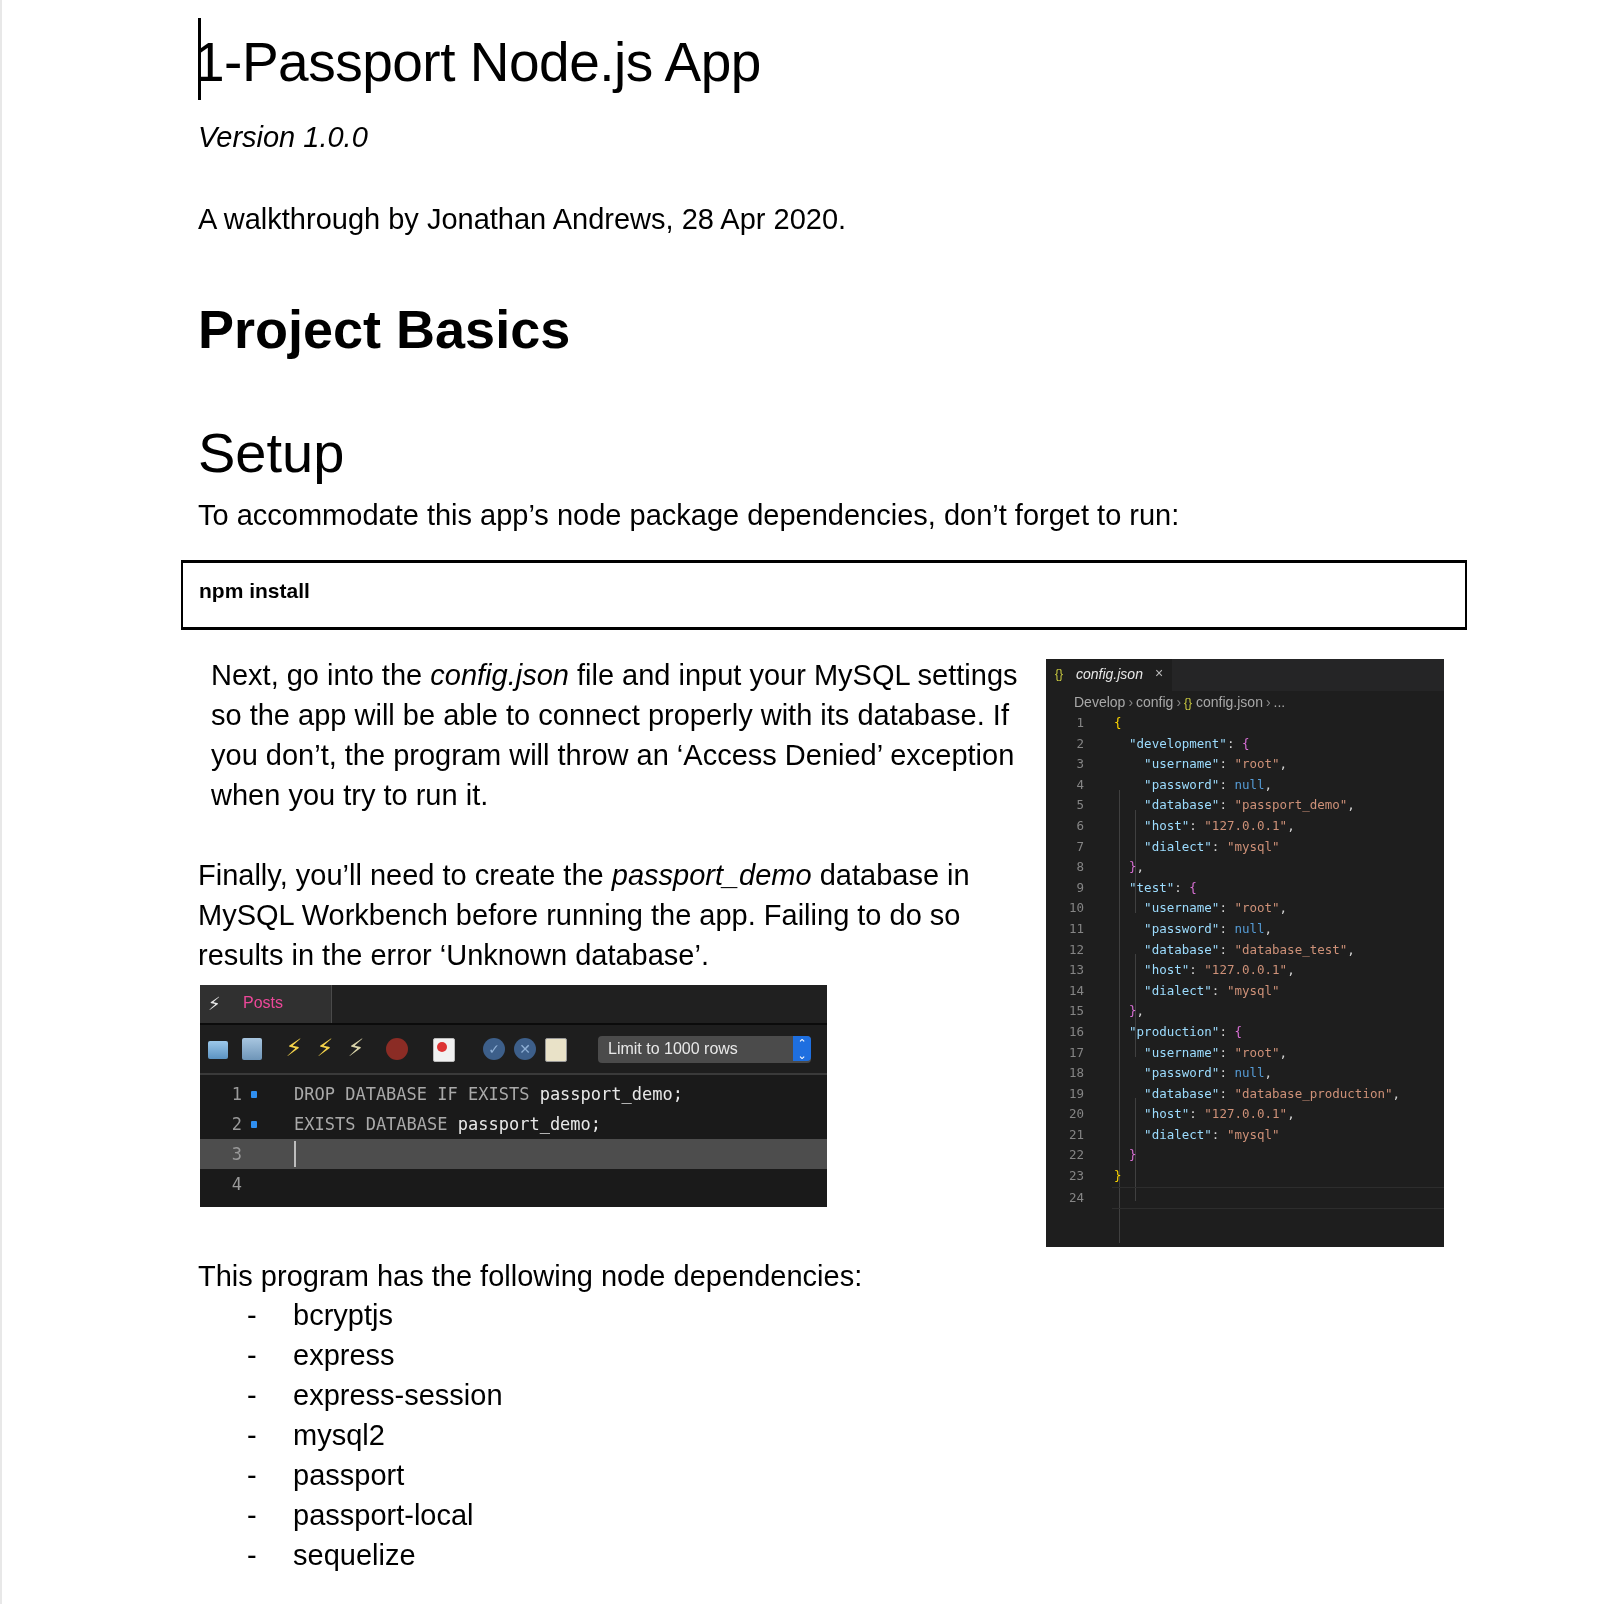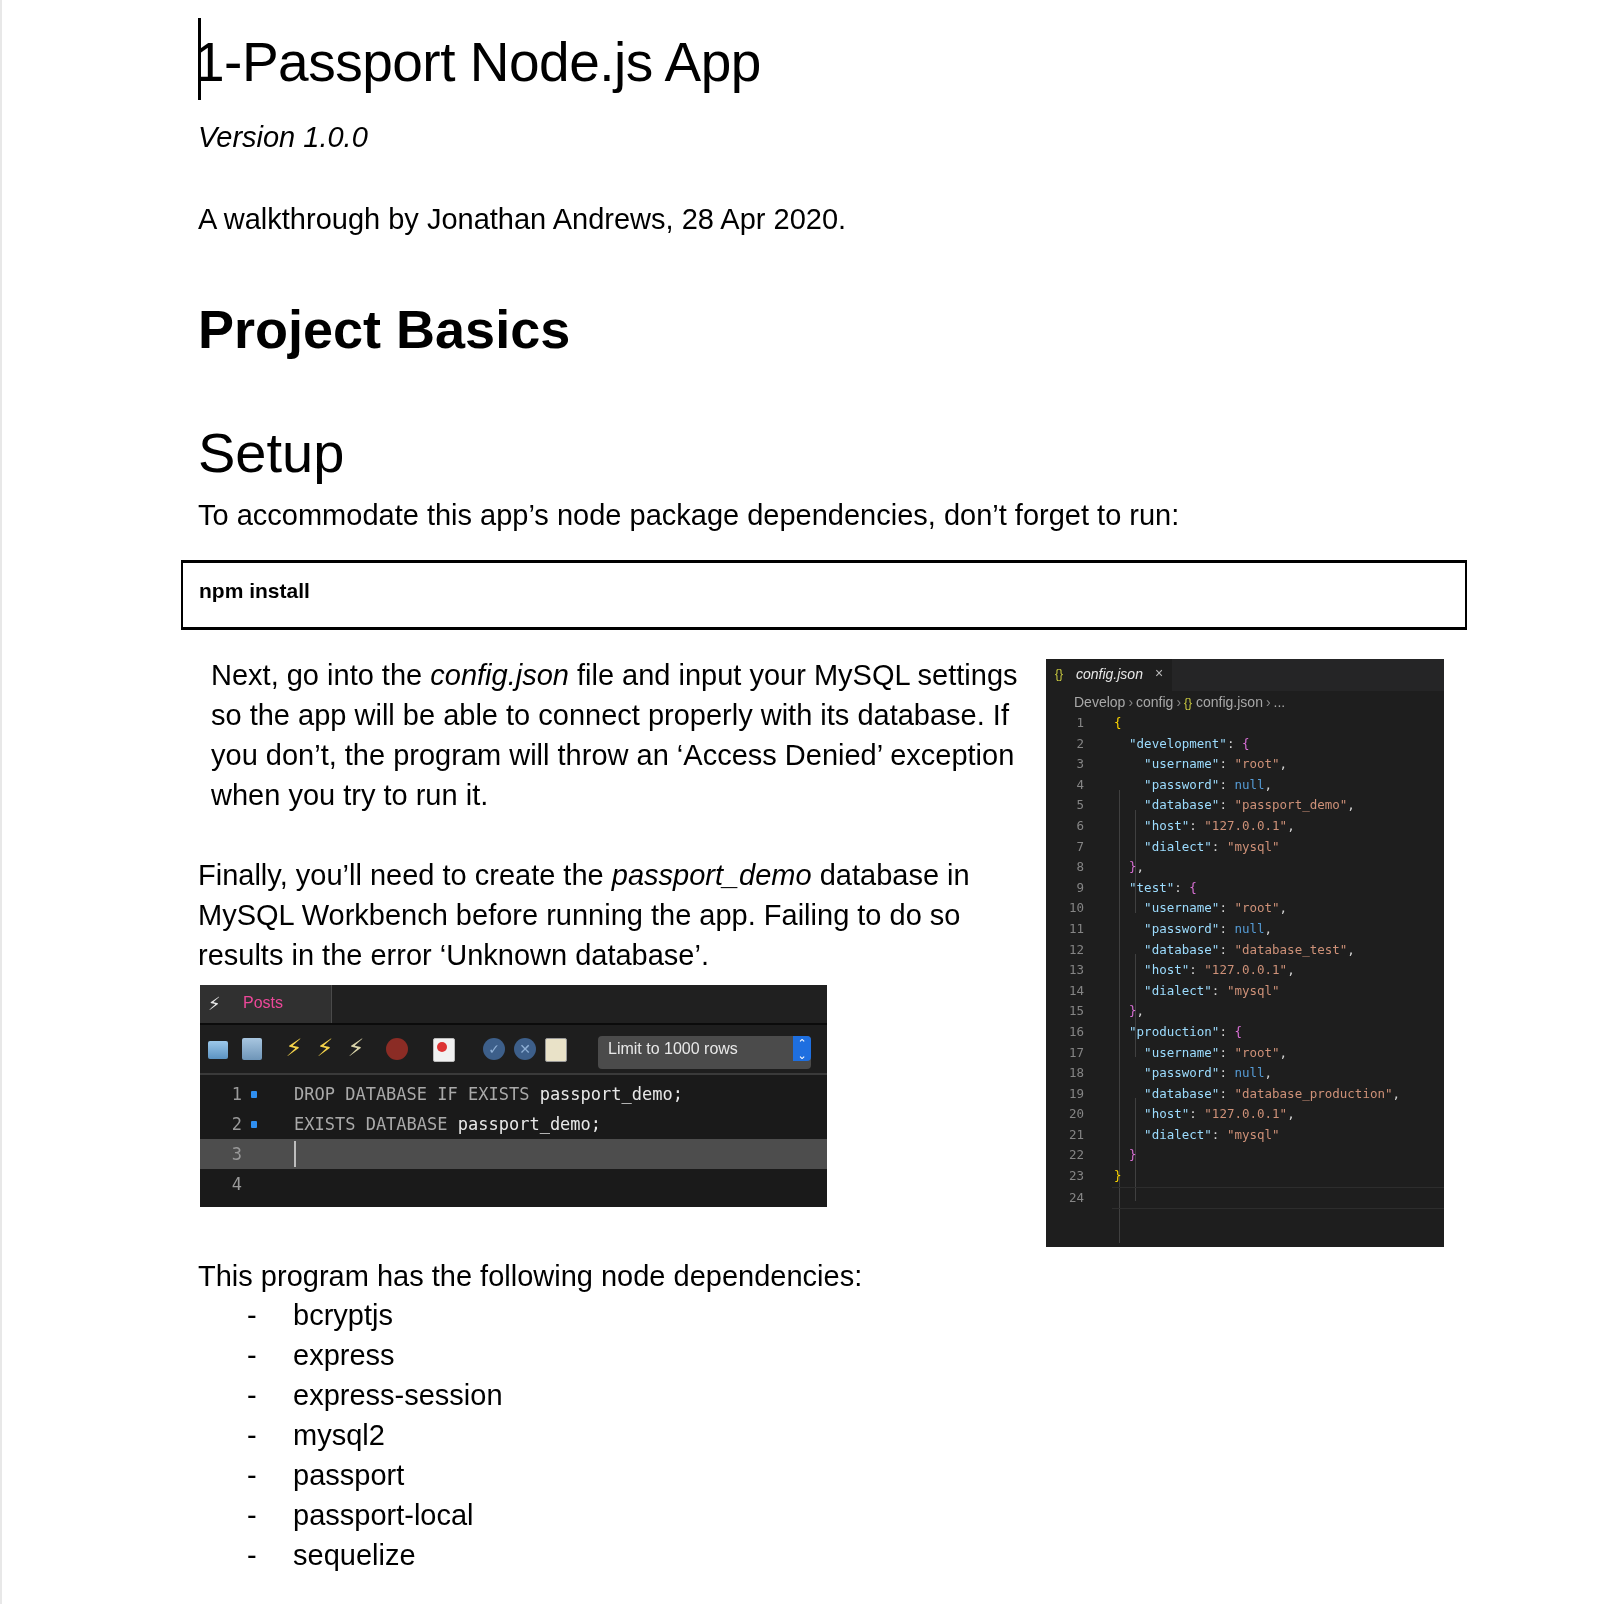"Limit to 1000 rows" .limit-select { height: 33px -> 27px }
